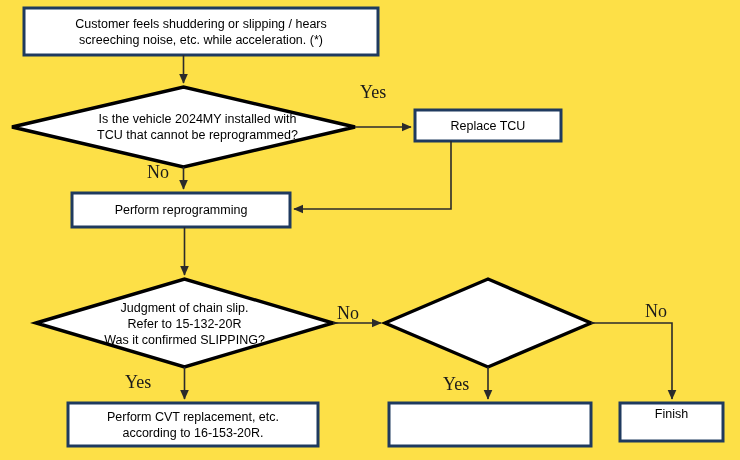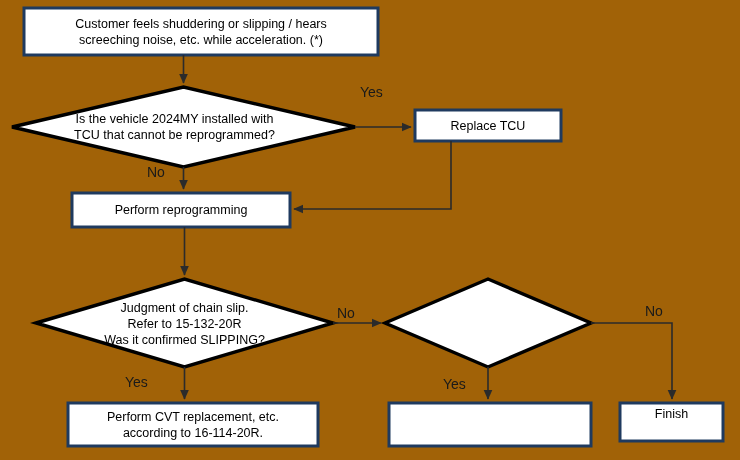"Customer feels shuddering or slipping" #flow-root { background: #a16207 -> #fde047 }
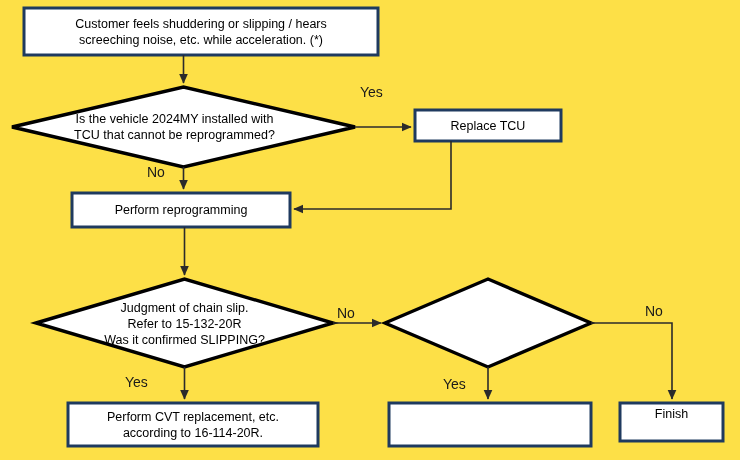"Yes" .edge-label { font-family: Liberation Sans, sans-serif -> Liberation Serif, serif; font-size: 14px -> 18px }
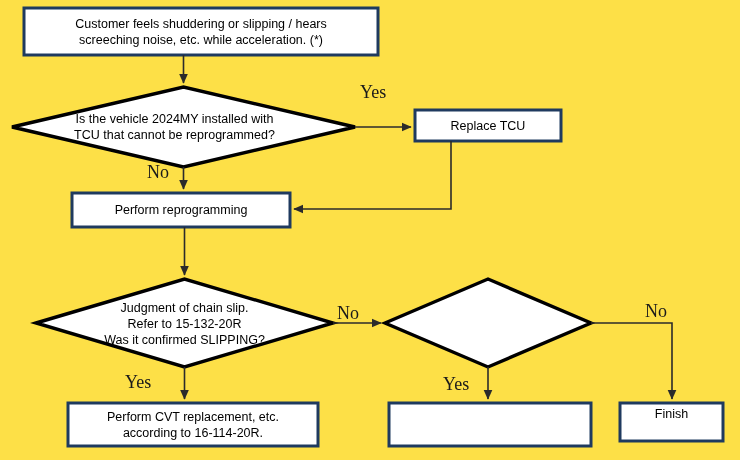"Is the vehicle 2024MY installed" div.node-label { left: 53px -> 76px }
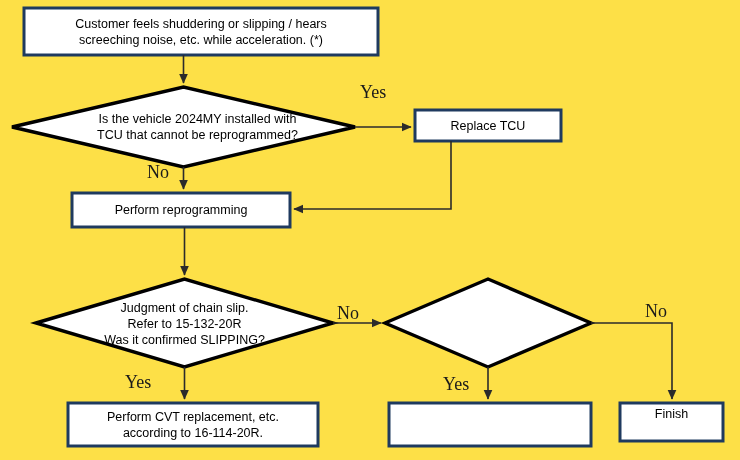"Perform CVT replacement, etc." div.node-label { text: 16-114-20R -> 16-153-20R }
